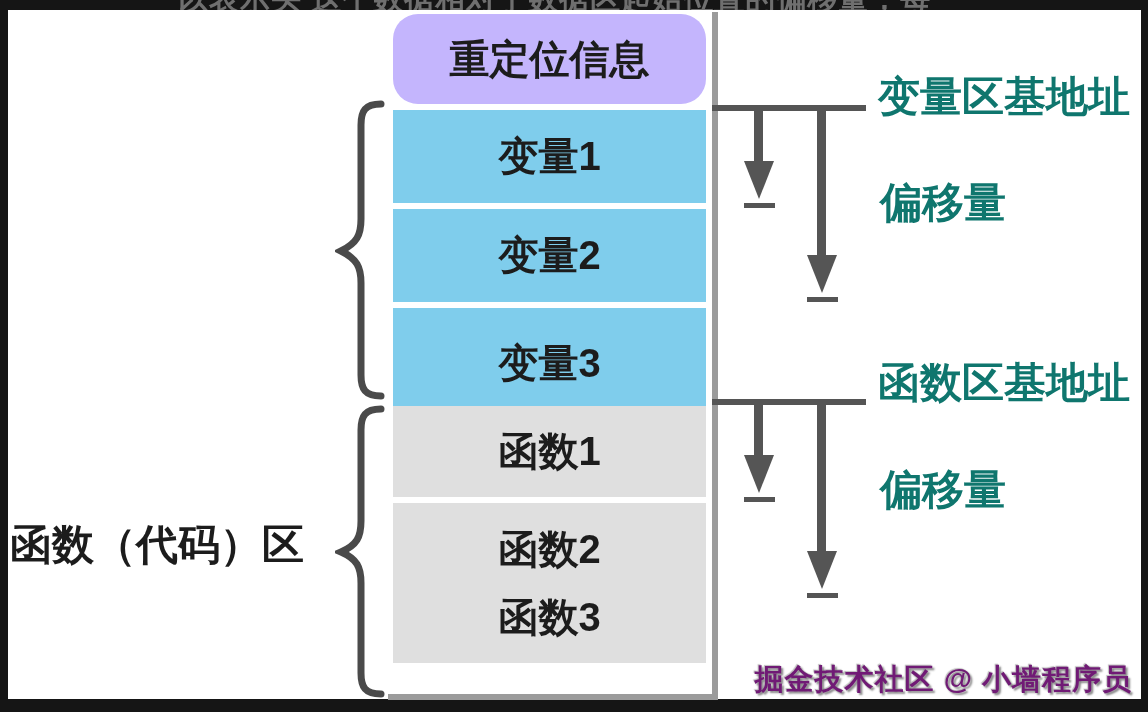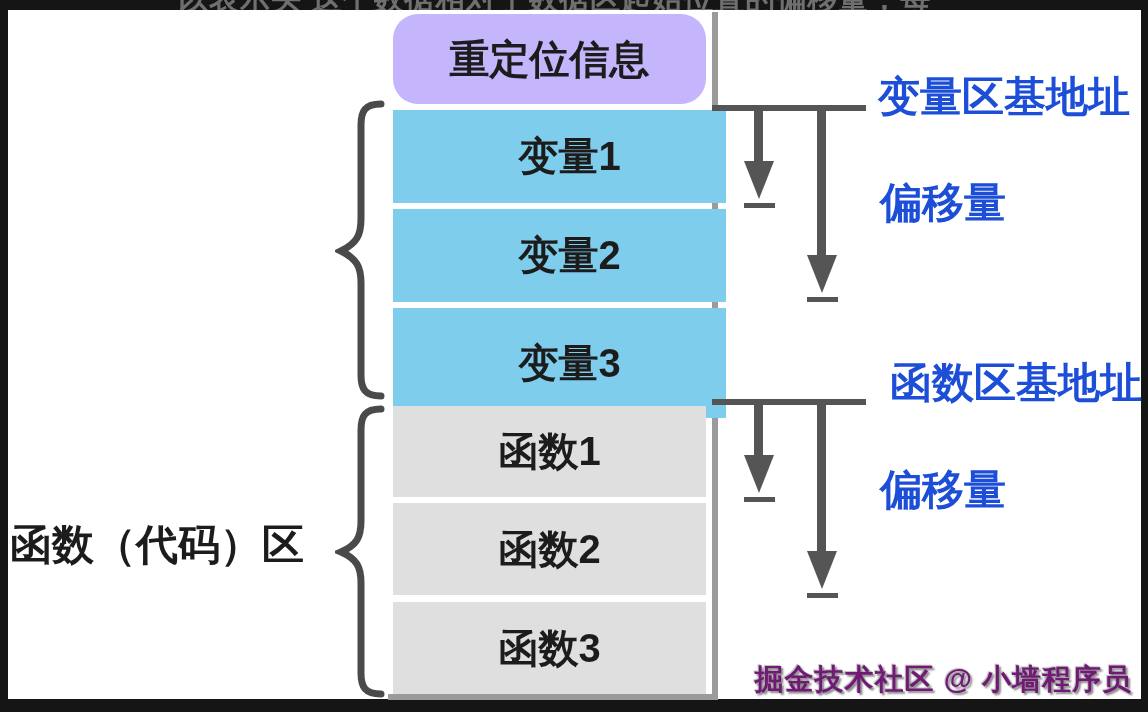"变量区基地址" .right-label { color: #1d4ed8 -> #0f766e }
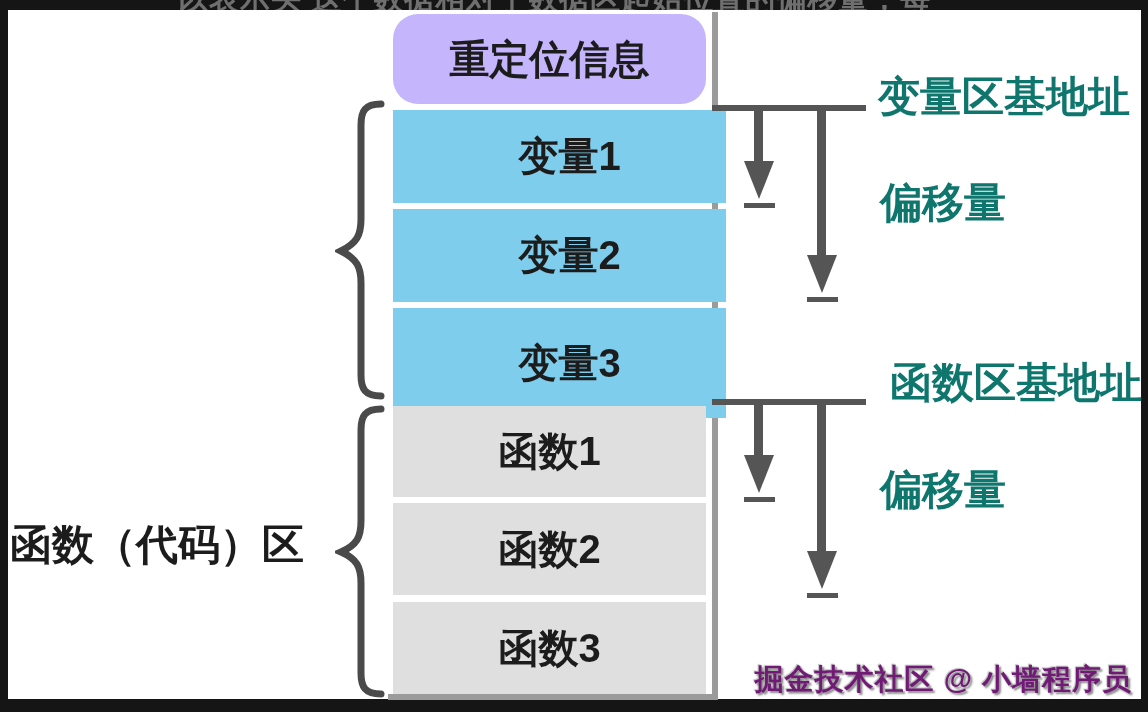"变量1" .varbox { padding-left: 20px -> none }
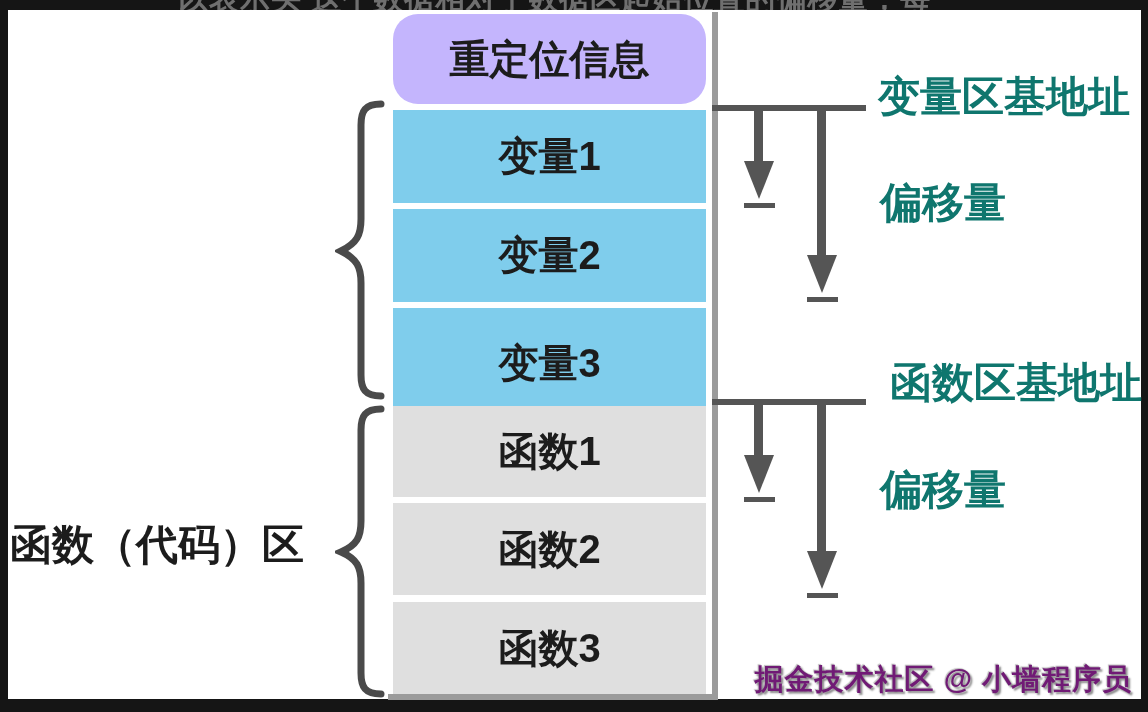"函数区基地址" div.right-label { margin-left: 12px -> none }
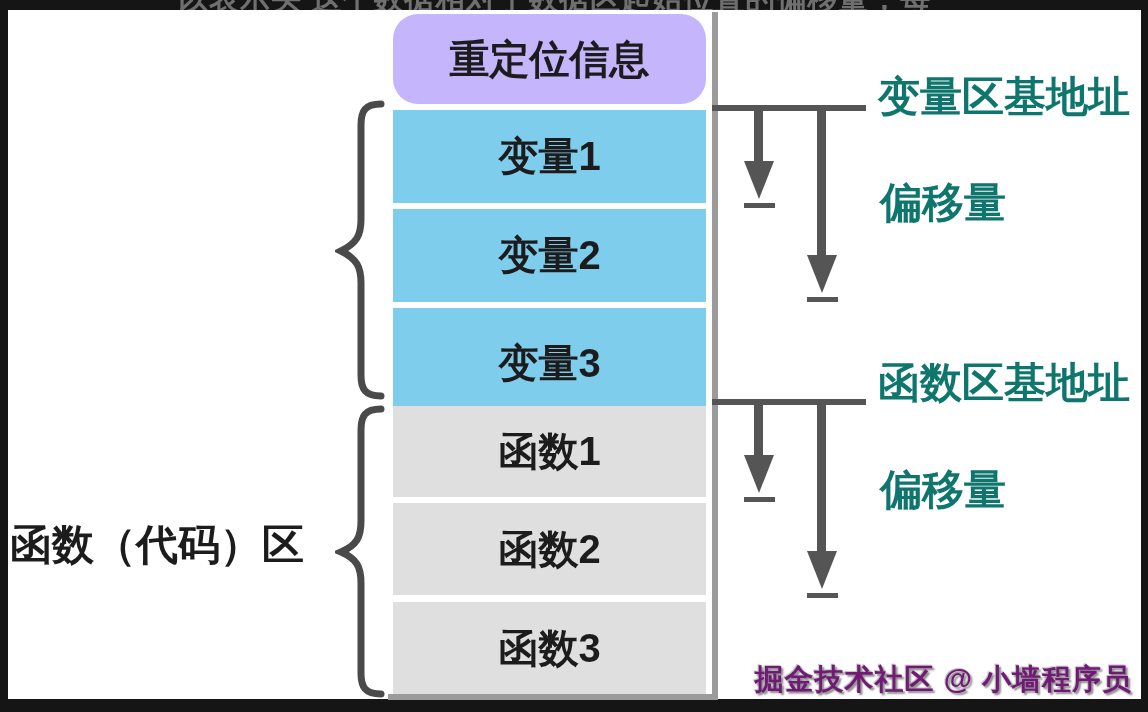"函数3" div.membox { top: 590px -> 559px }
